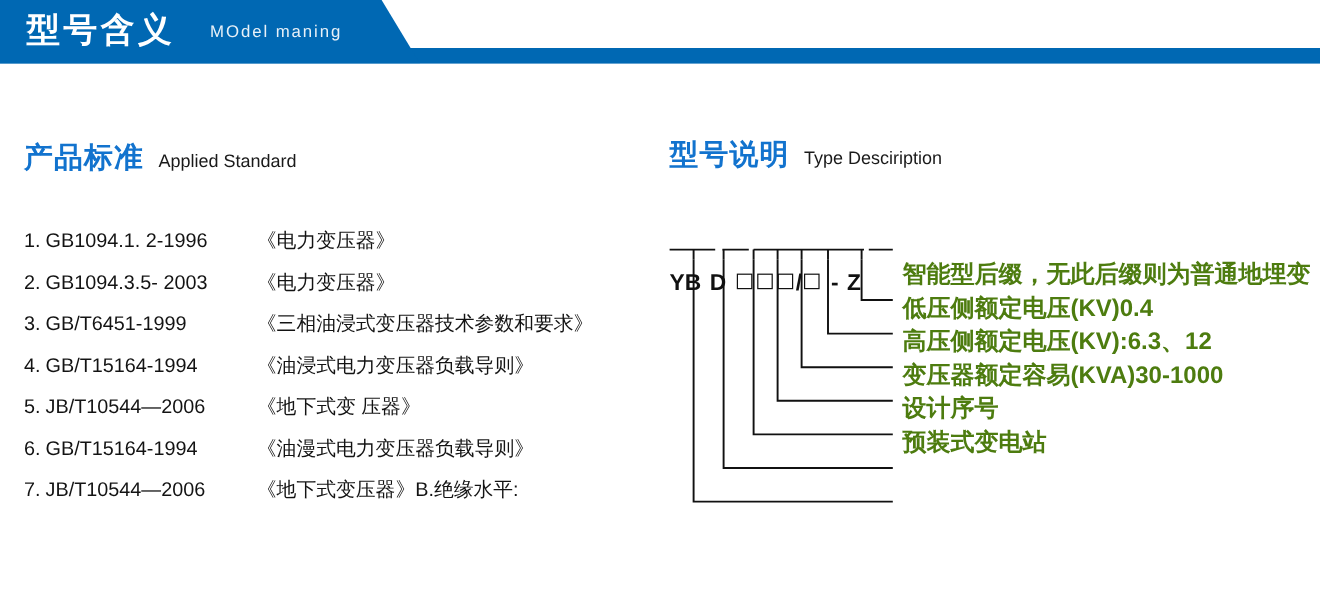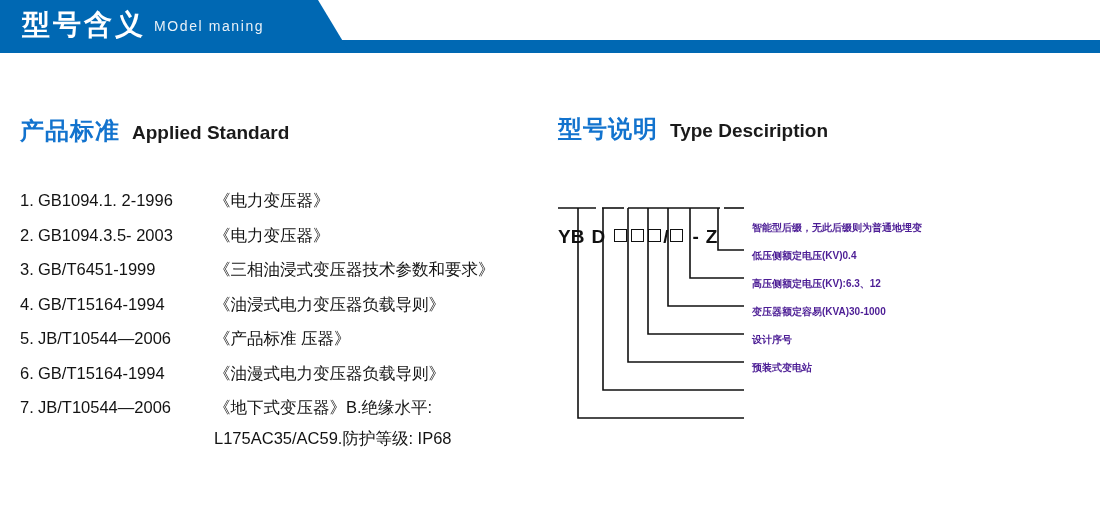"MOdel maning" .banner-sub { margin-left: 8px -> 29px }
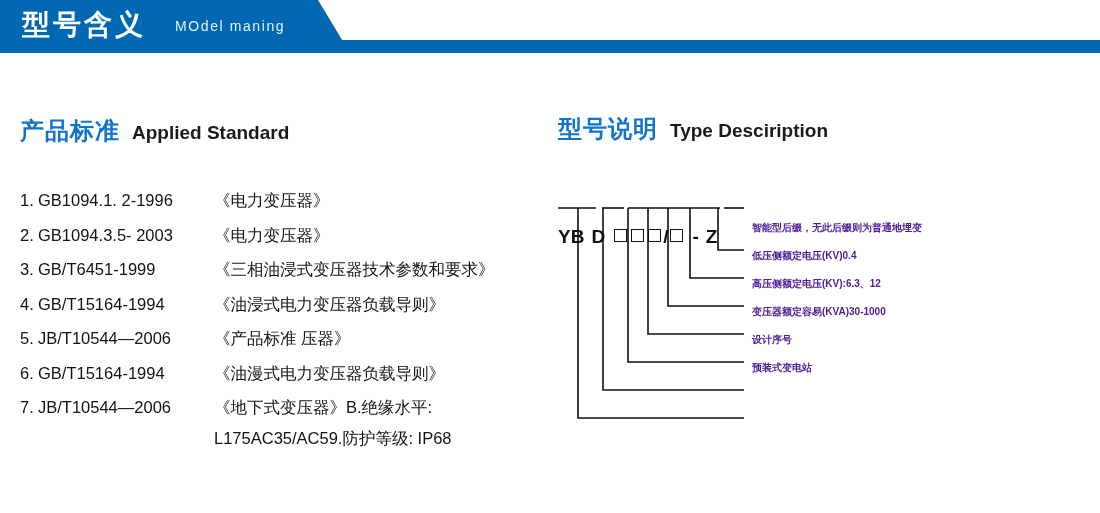"Applied Standard" .sec-head .en { font-size: 19px -> 15px; font-weight: 700 -> 400 }
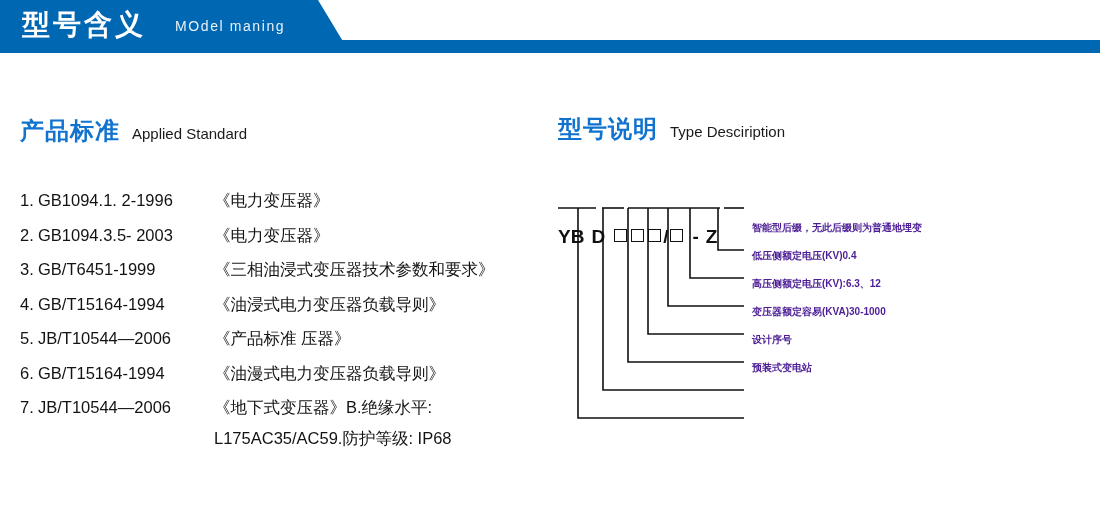"智能型后缀，无此后缀则为普通地埋变" .lab-row { color: #4c1d95 -> #4d7c0f; font-size: 10px -> 20px }
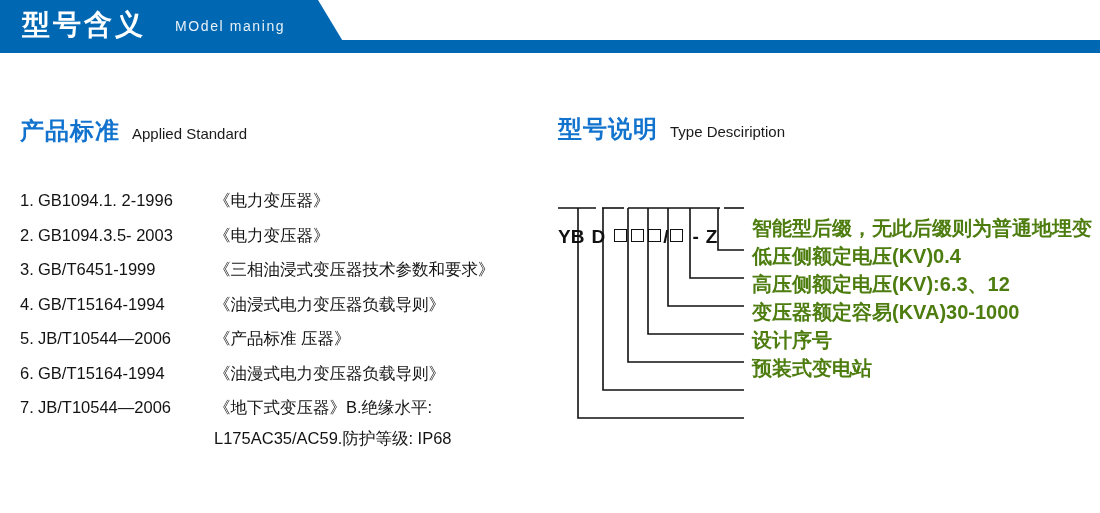"《产品标准 压器》" span.std-name { text: 产品标准 -> 地下式变 }
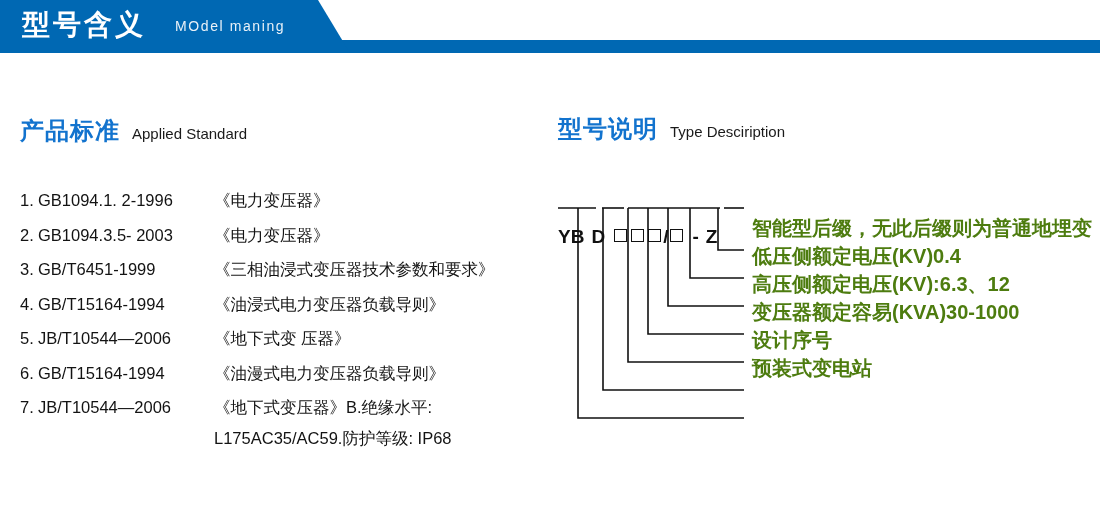"L175AC35/AC59.防护等级: IP68" div.std-cont { html: <div>L175AC35/AC59.防护等级: IP68</div> -> none }
